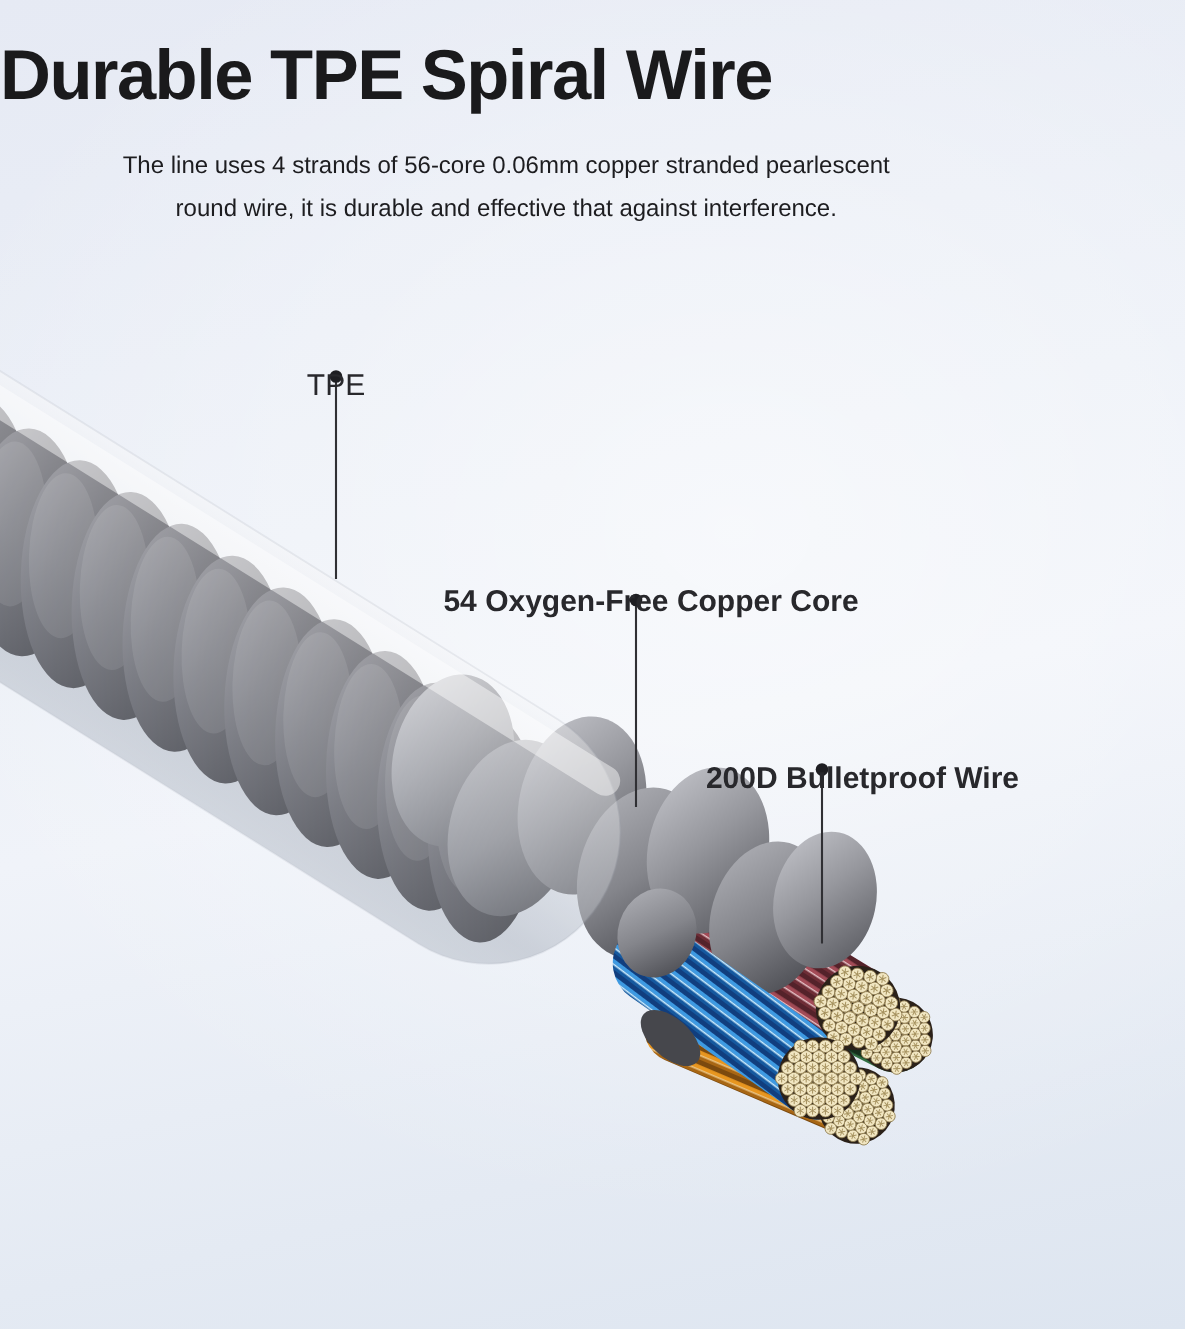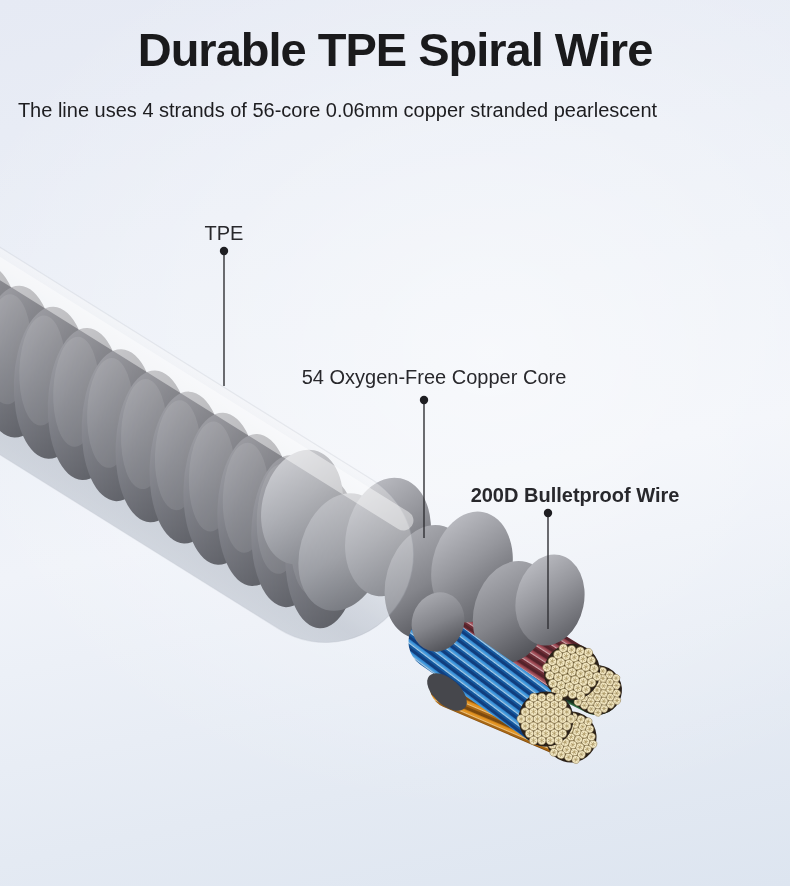"Durable TPE Spiral Wire" .page-title { text-align: center -> left }
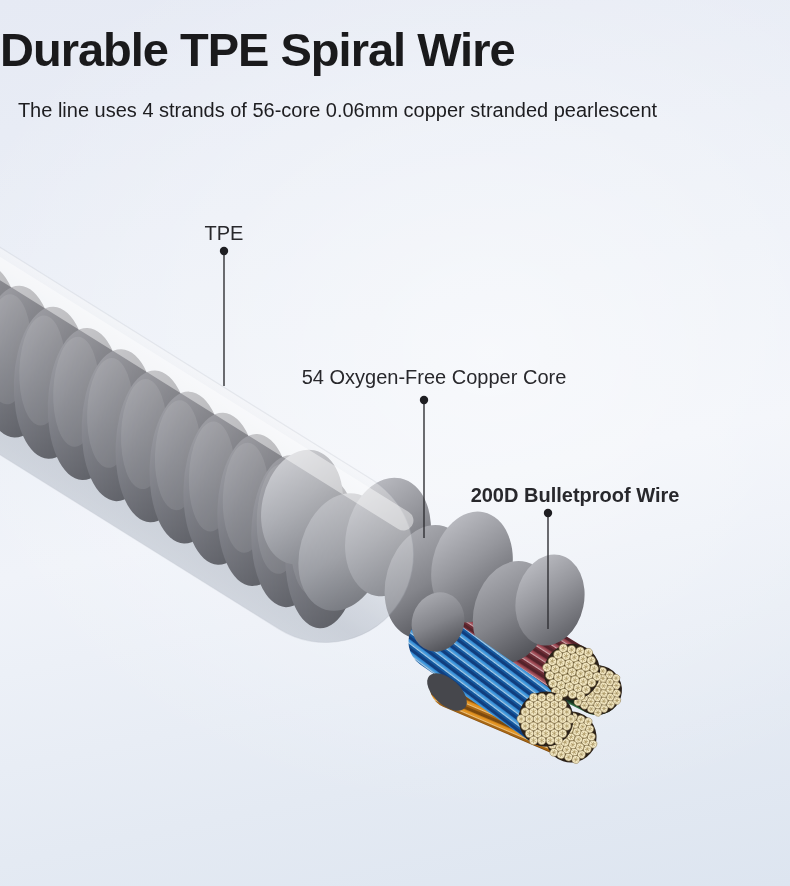"The line uses 4 strands" .subtitle { font-size: 20px -> 16px }
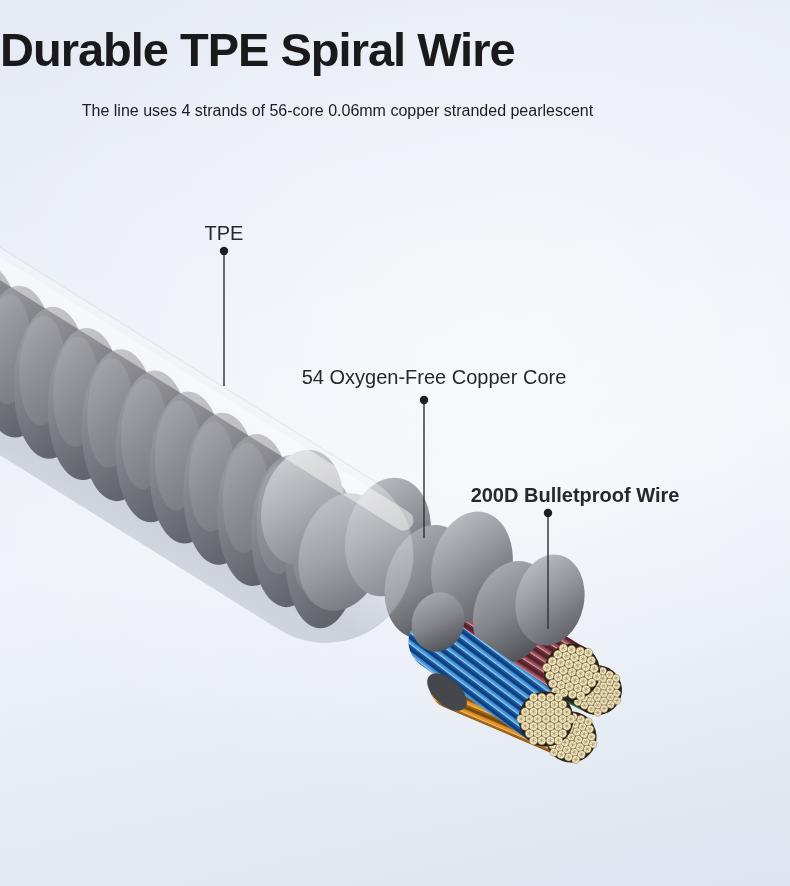"round wire, it is durable" div { html: none -> <div>round wire, it is durable and effective that against interference.</div> }
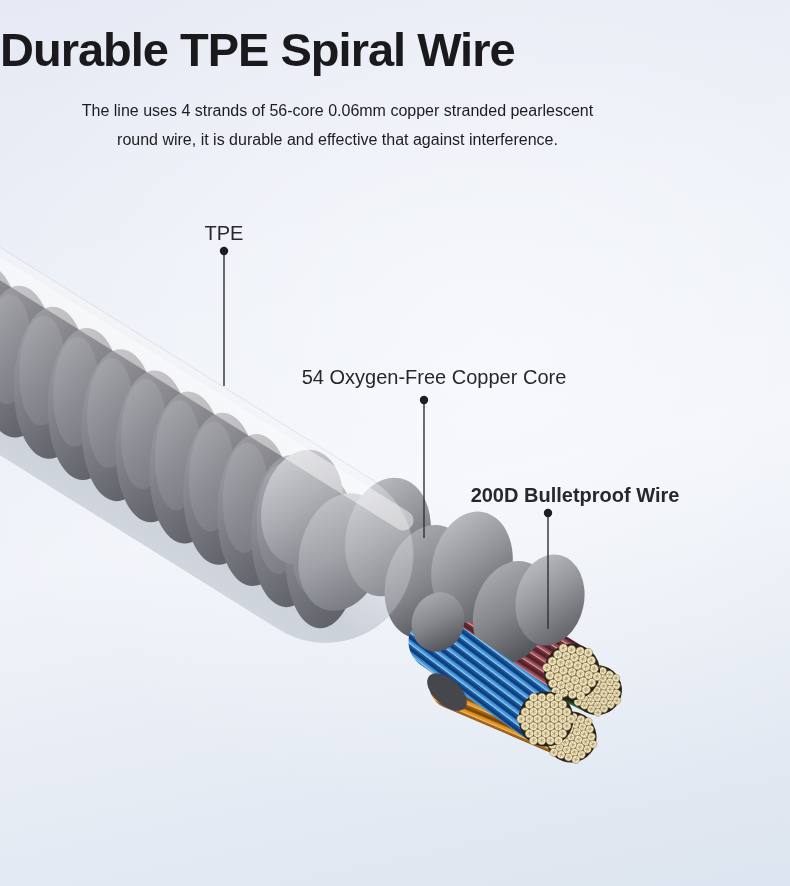"TPE" .callout { margin-top: none -> 24px }
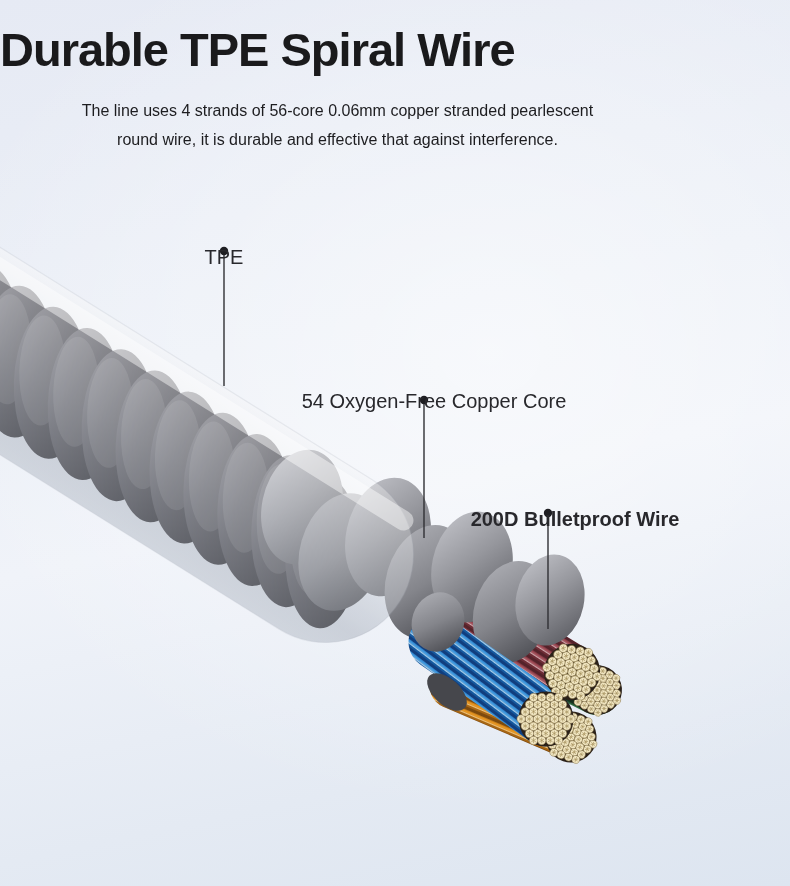"54 Oxygen-Free Copper Core" #core-callout { font-weight: none -> bold }
